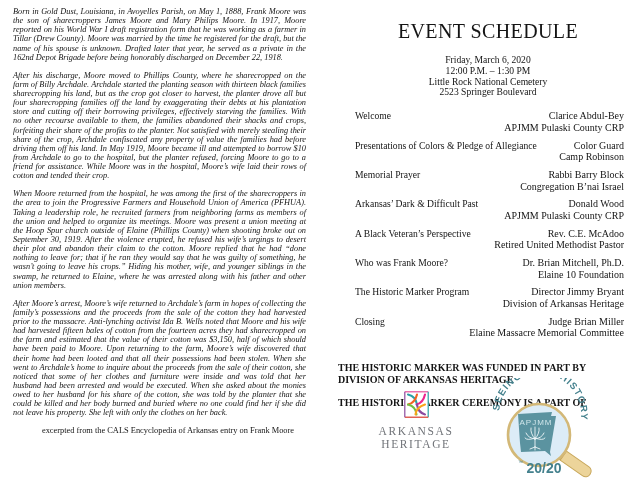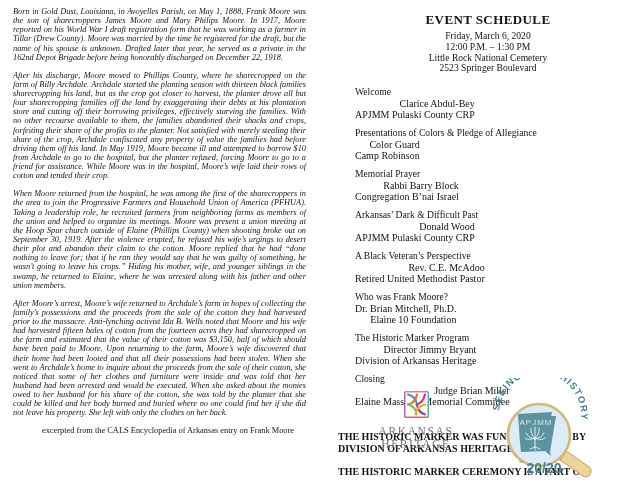"EVENT SCHEDULE" .event-title { font-size: 13px -> 20px; font-weight: bold -> normal; margin: 3px -> 15px }
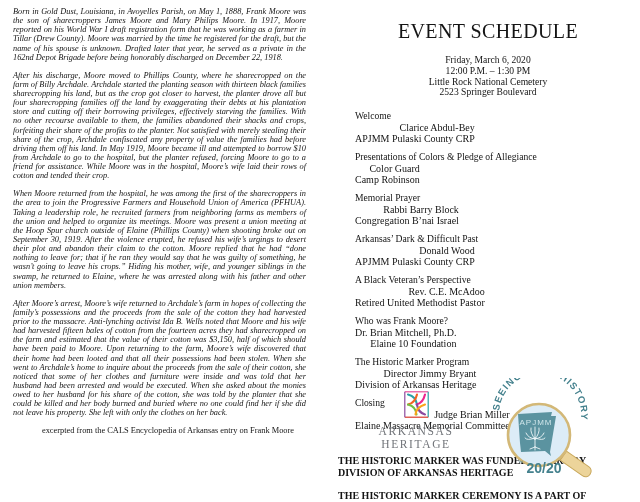"Welcome" .sched-row { flex-direction: column -> none }
